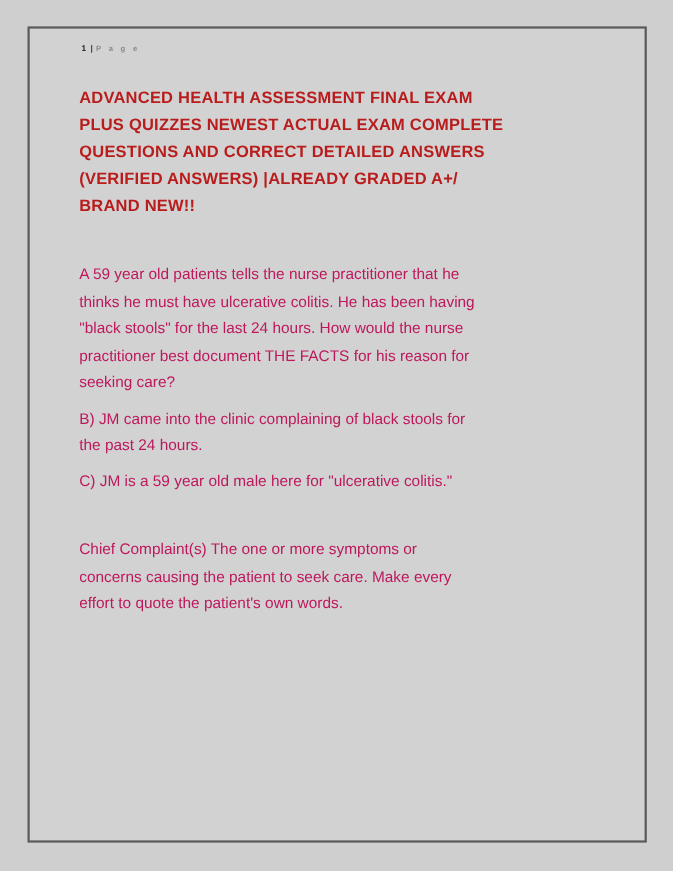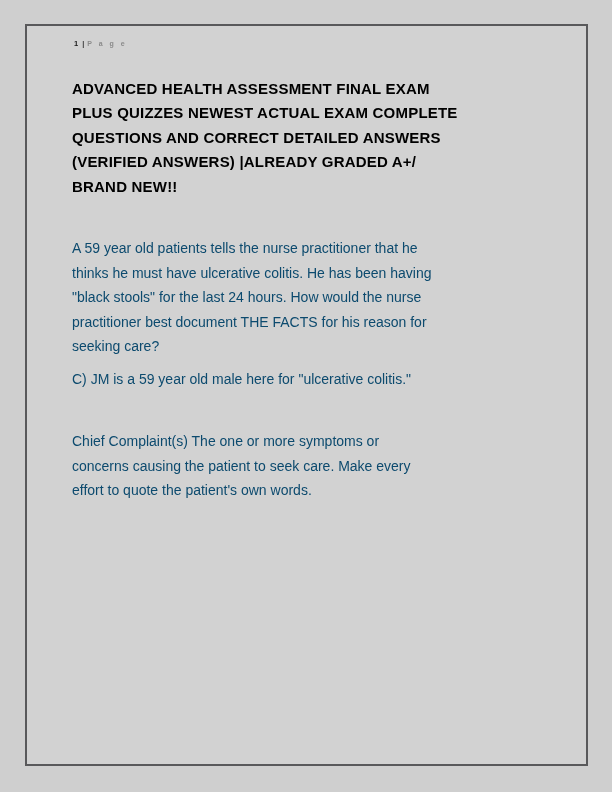"ADVANCED HEALTH ASSESSMENT FINAL EXAM" .doc-title { color: #000000 -> #b91c1c }
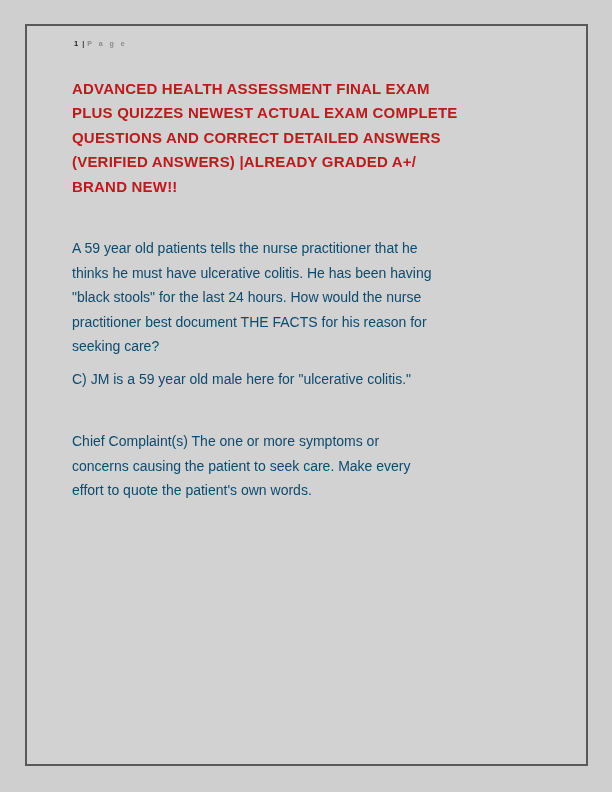"A 59 year old patients" .para { color: #0c4a6e -> #be185d }
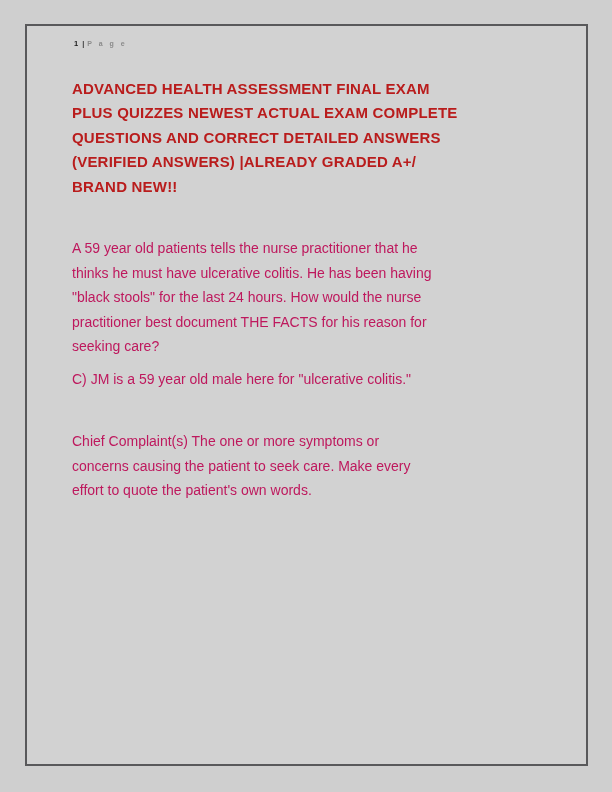"B) JM came into the" p.para { html: none -> <p>B) JM came into the clinic complaining of black stools for the past 24 hours.</p> }
